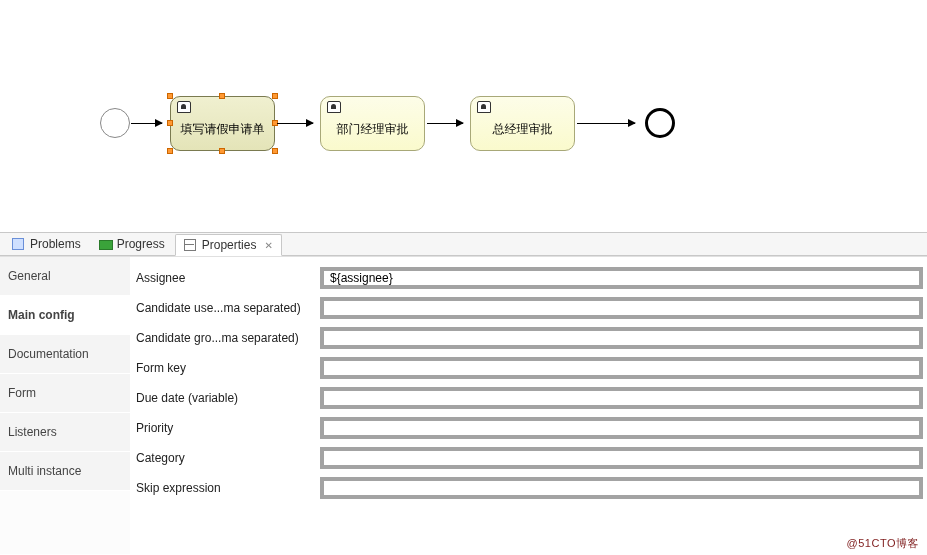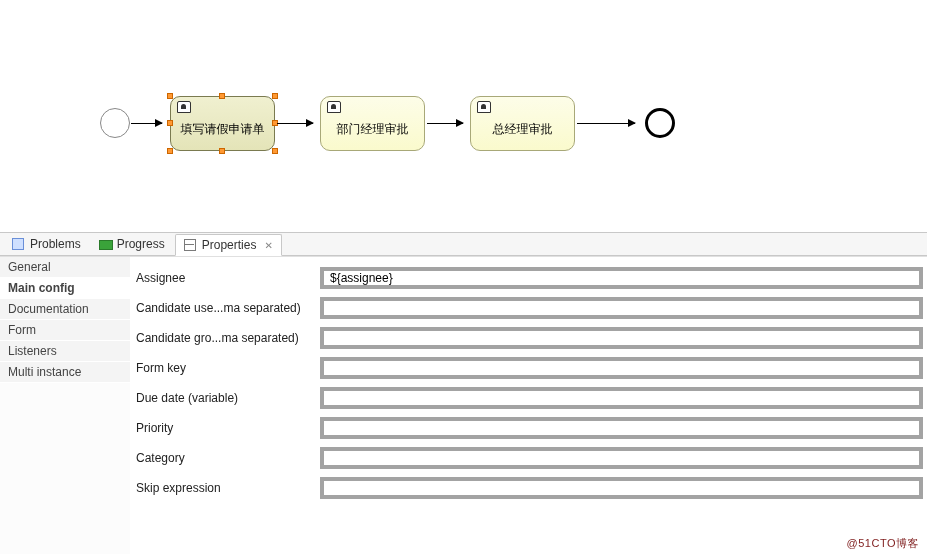"General" .side-tab { padding: 3px 8px -> 12px 8px }
